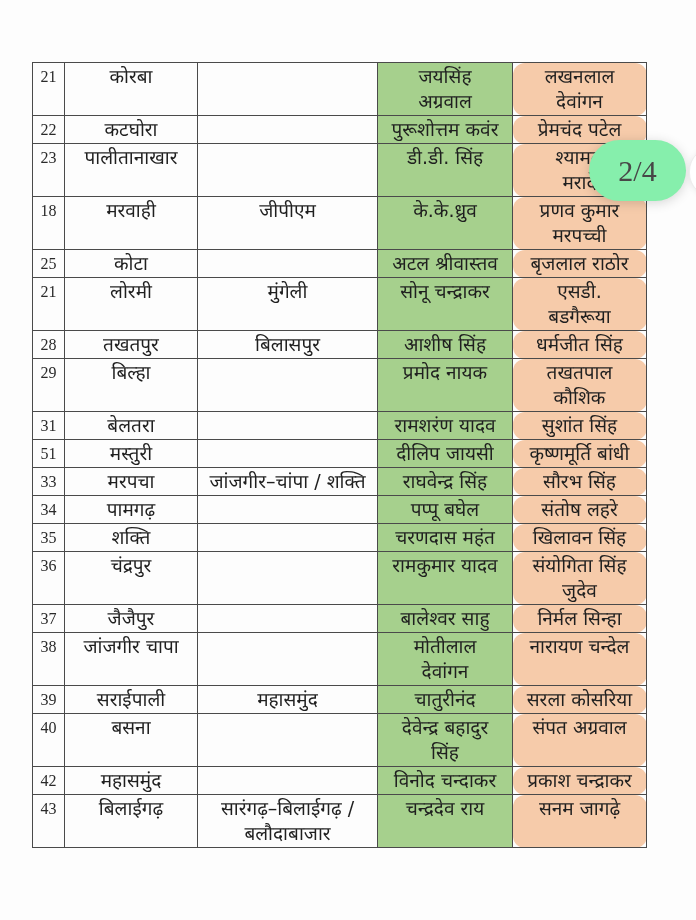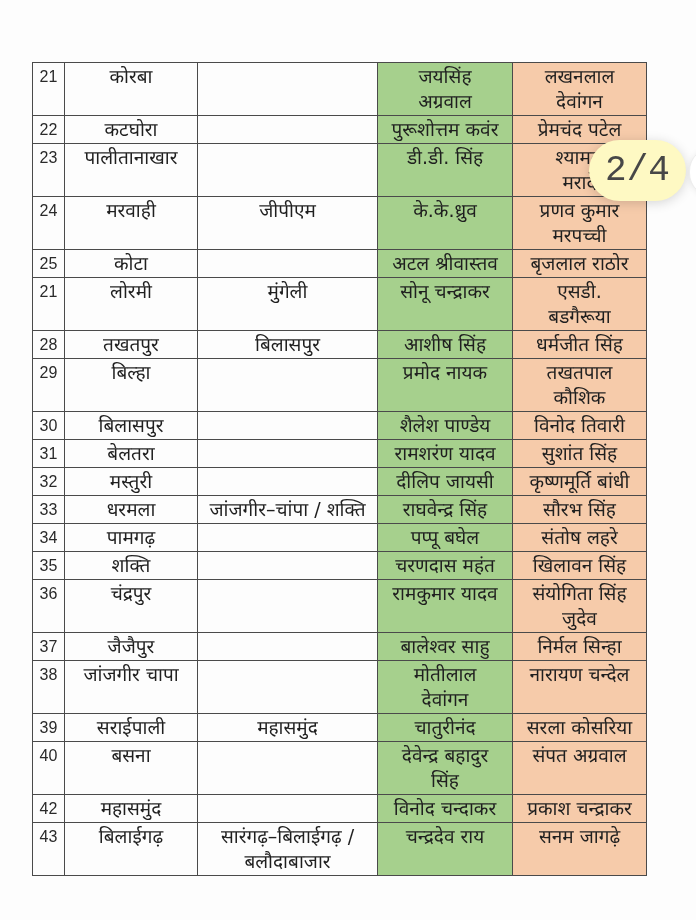"21" .doc-table td.num { font-family: Liberation Sans, sans-serif -> Liberation Serif, serif }
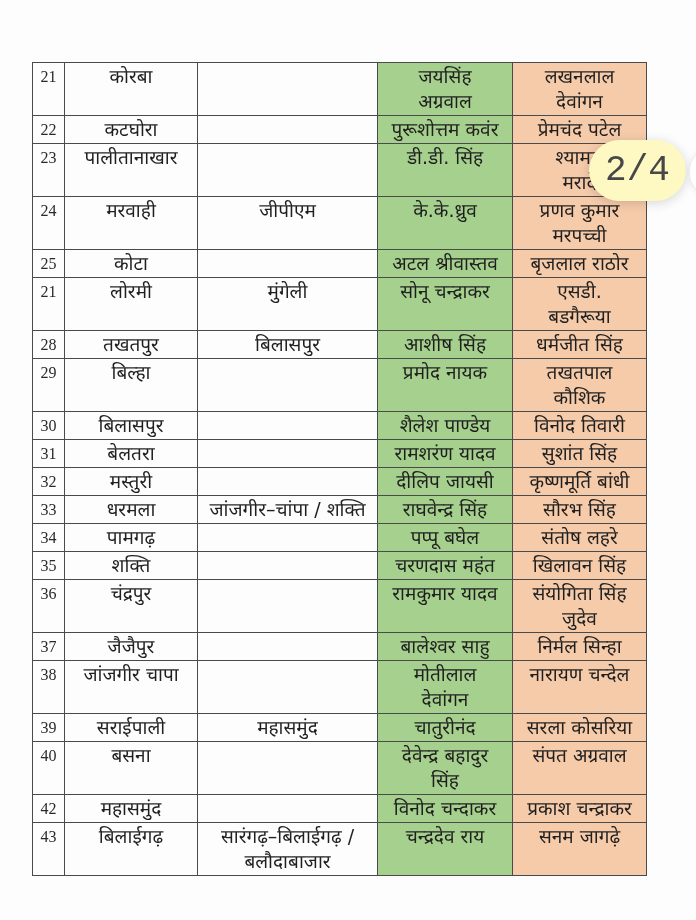"लखनलाल" .doc-table td.cell-orange { border-radius: none -> 12px }
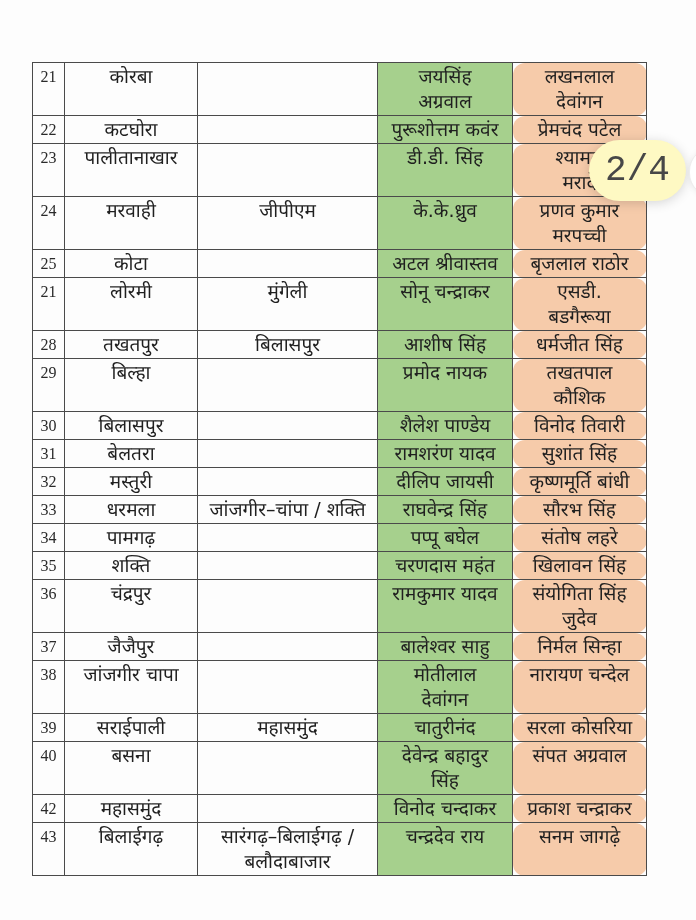"2/4" .page-badge { background: #fef9c3 -> #86efac; font-family: Liberation Mono, monospace -> Liberation Serif, serif; font-size: 36px -> 30px }
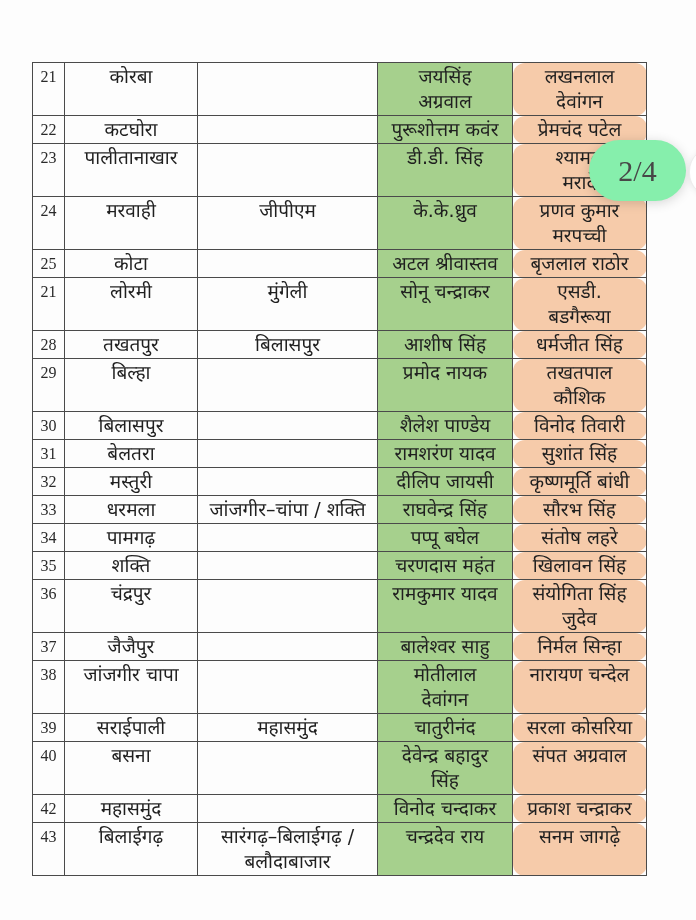"24" td.num { text: 24 -> 18 }
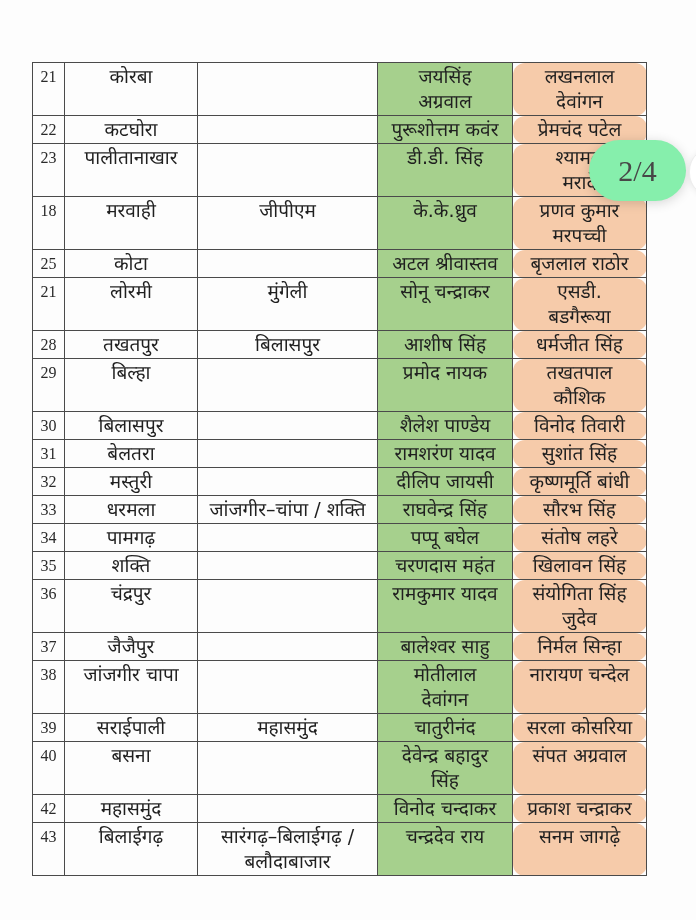"30" tr { html: <tr> <td>30</td> <td>बिलासपुर</td> <td></td> <td>शैलेश पाण्डेय</td> <td>विनोद तिवारी</td> </tr> -> none }
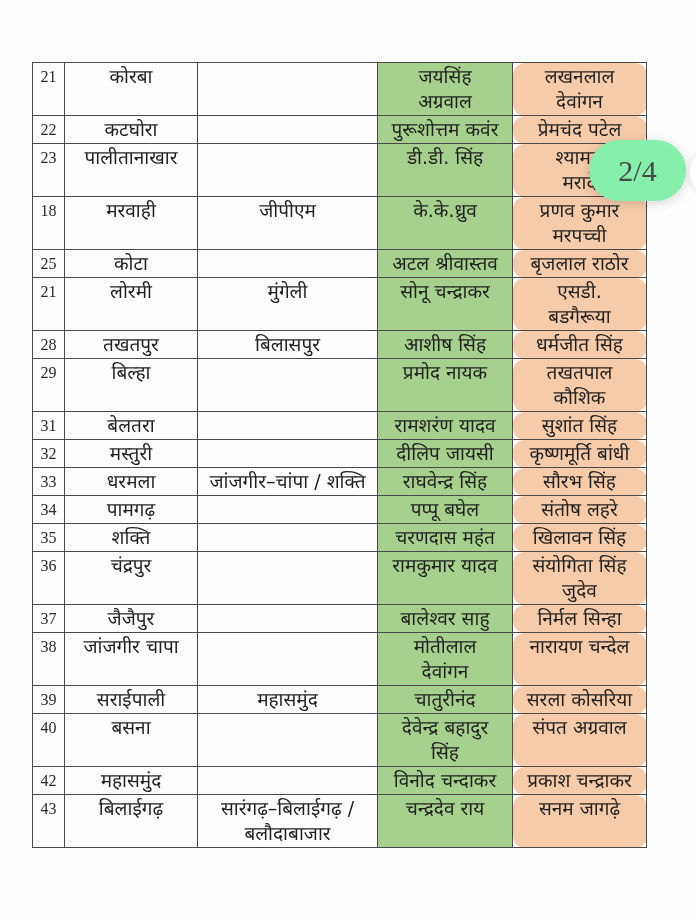"32" td.num { text: 32 -> 51 }
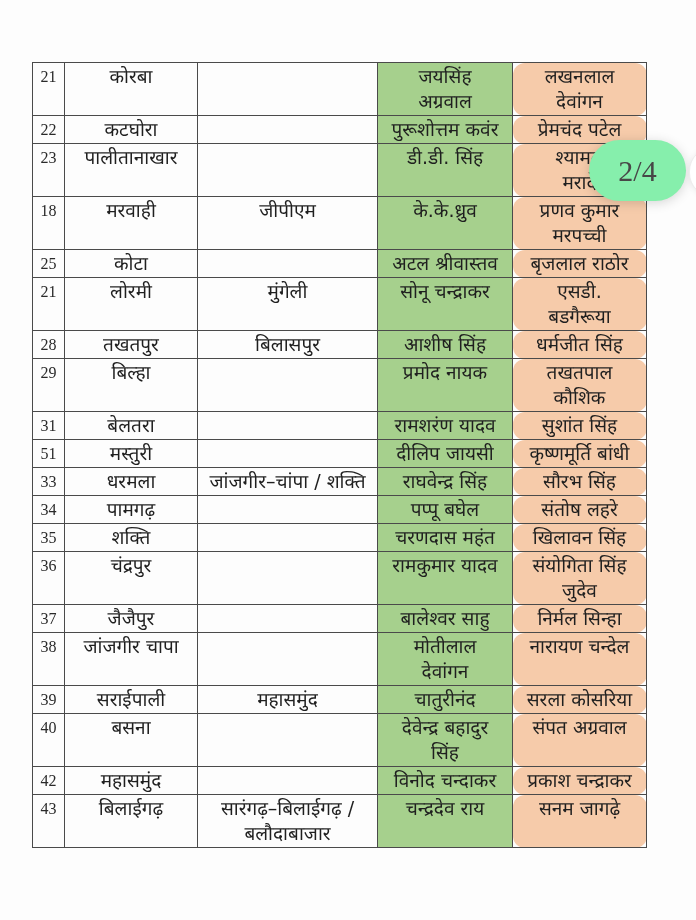"धरमला" td { text: धरमला -> मरपचा }
